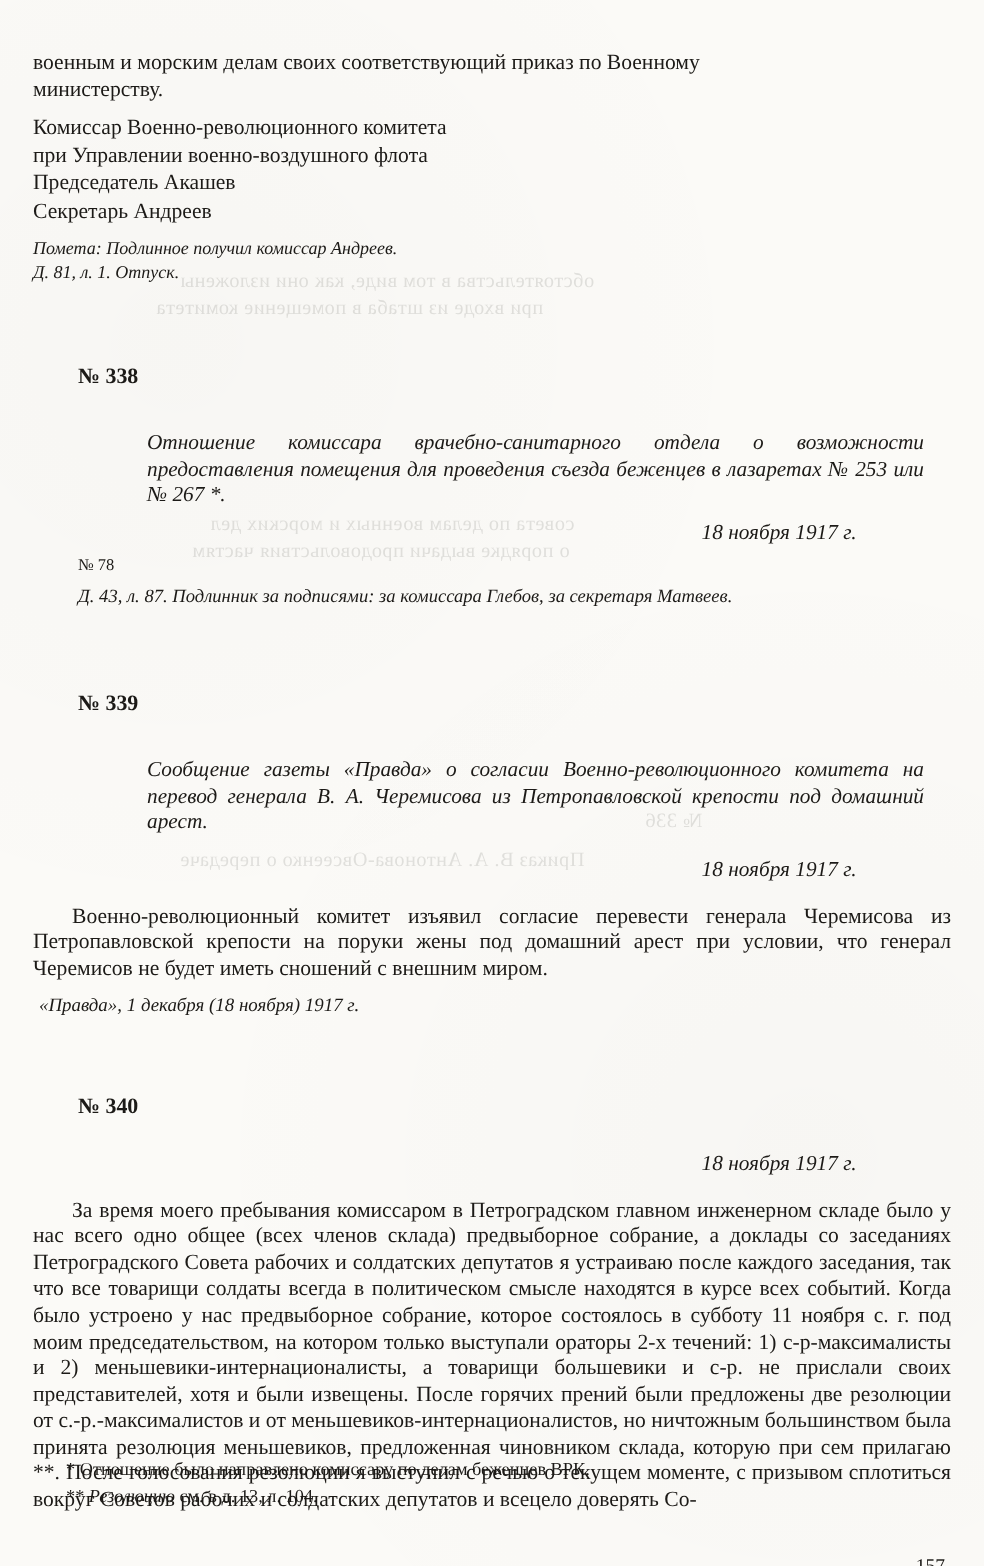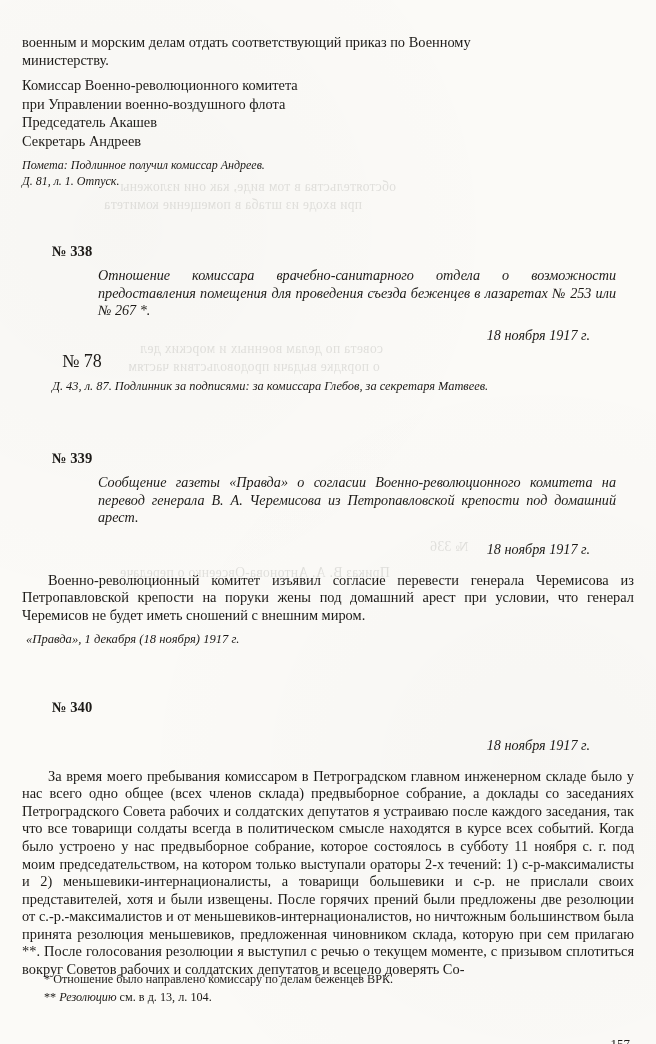"военным и морским делам отдать" p.body-text { text: отдать -> своих }
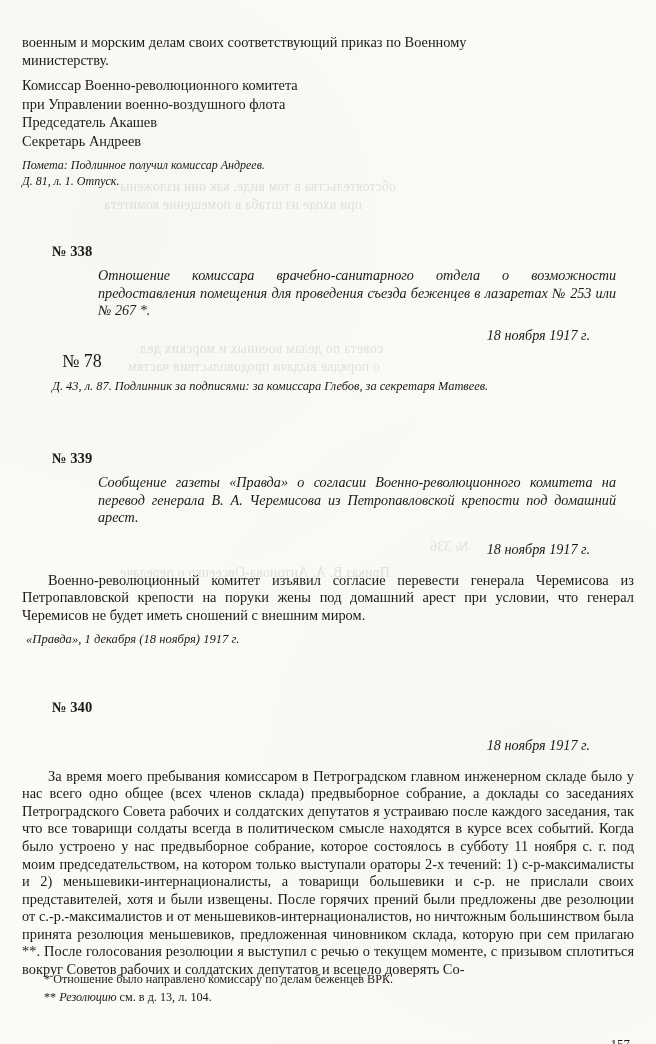"Отношение комиссара врачебно-санитарного" .doc-head { margin-top: none -> 20px }
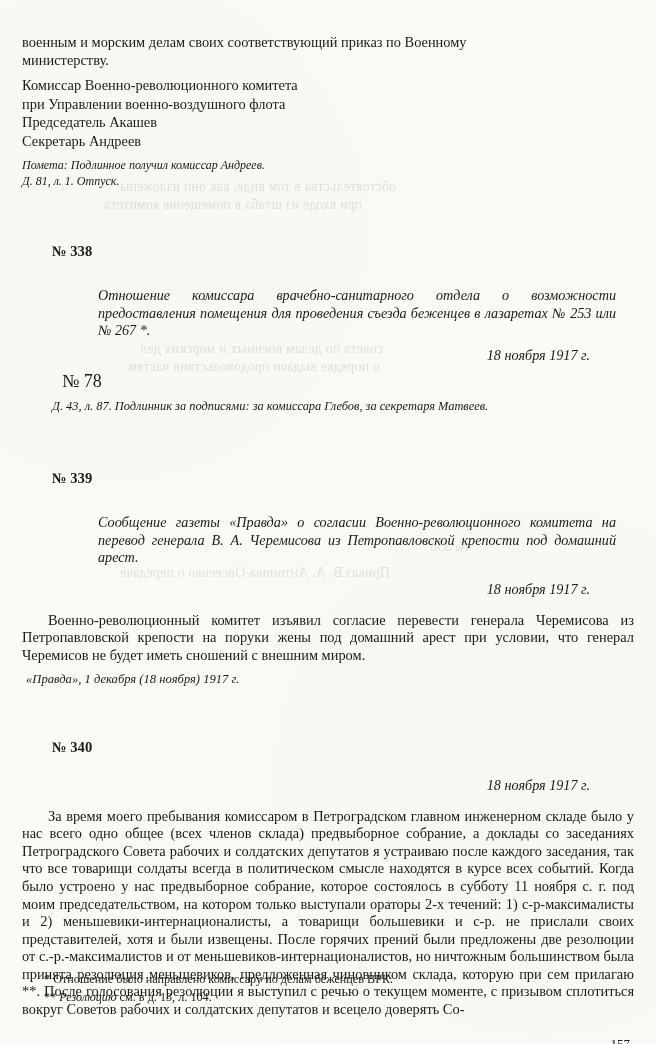"18 ноября 1917 г." .date-line { margin-right: 44px -> 63px }
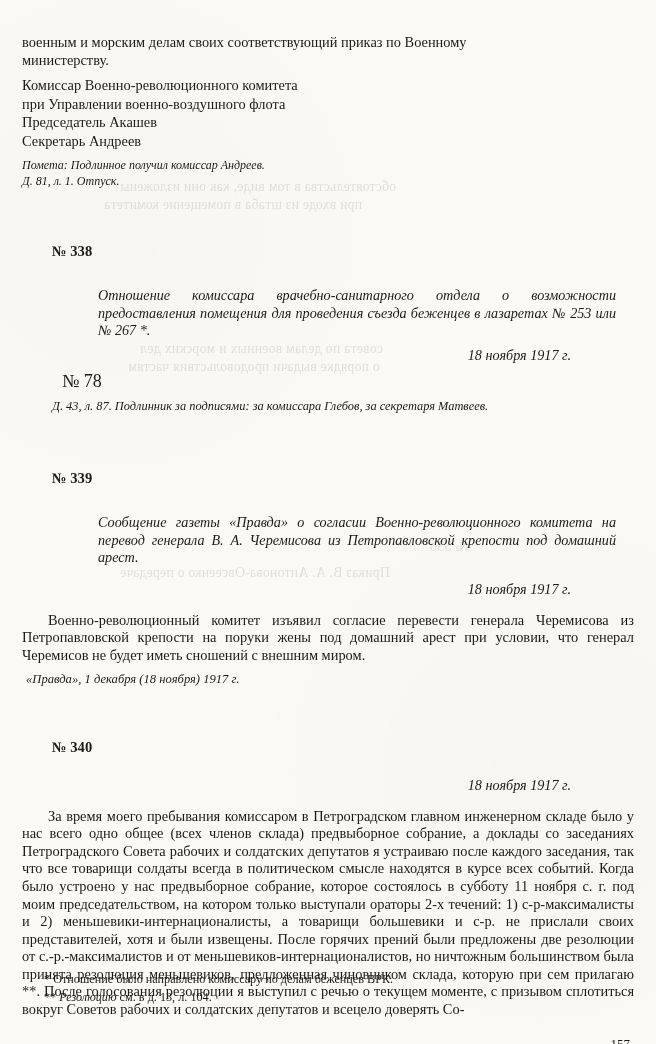"№ 78" .small-num { font-size: 18px -> 11px; margin-left: 40px -> 30px }
